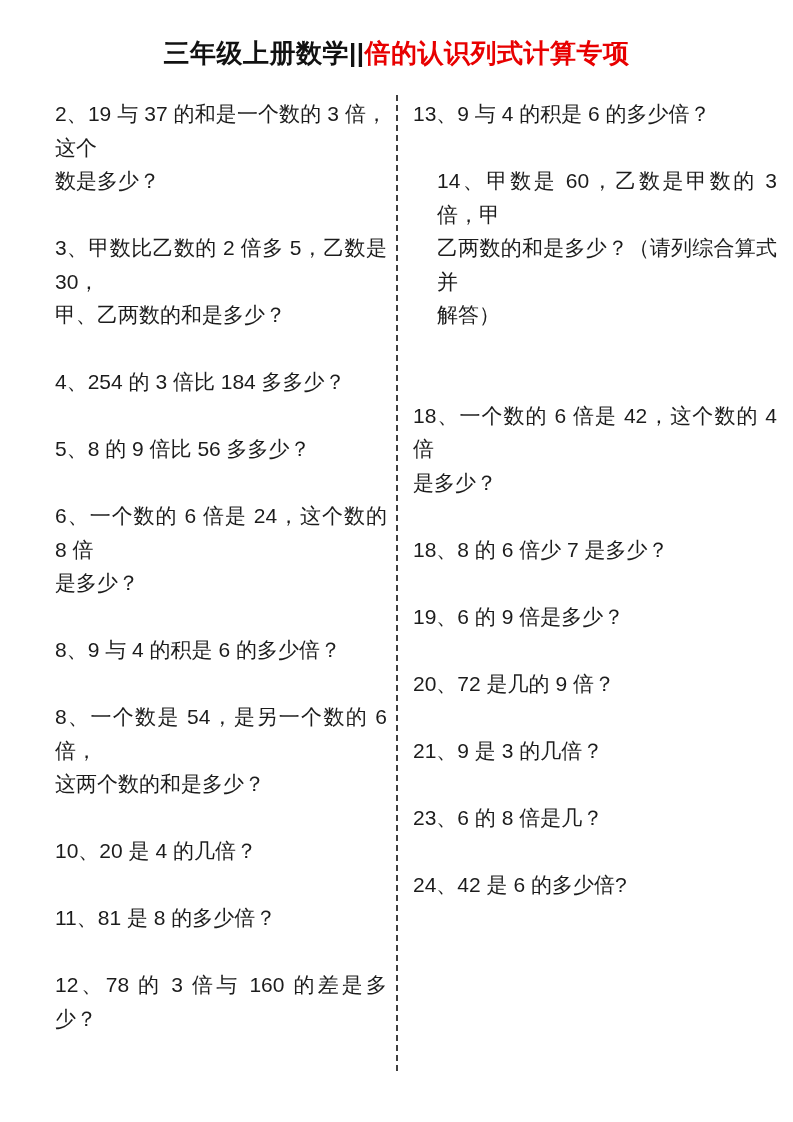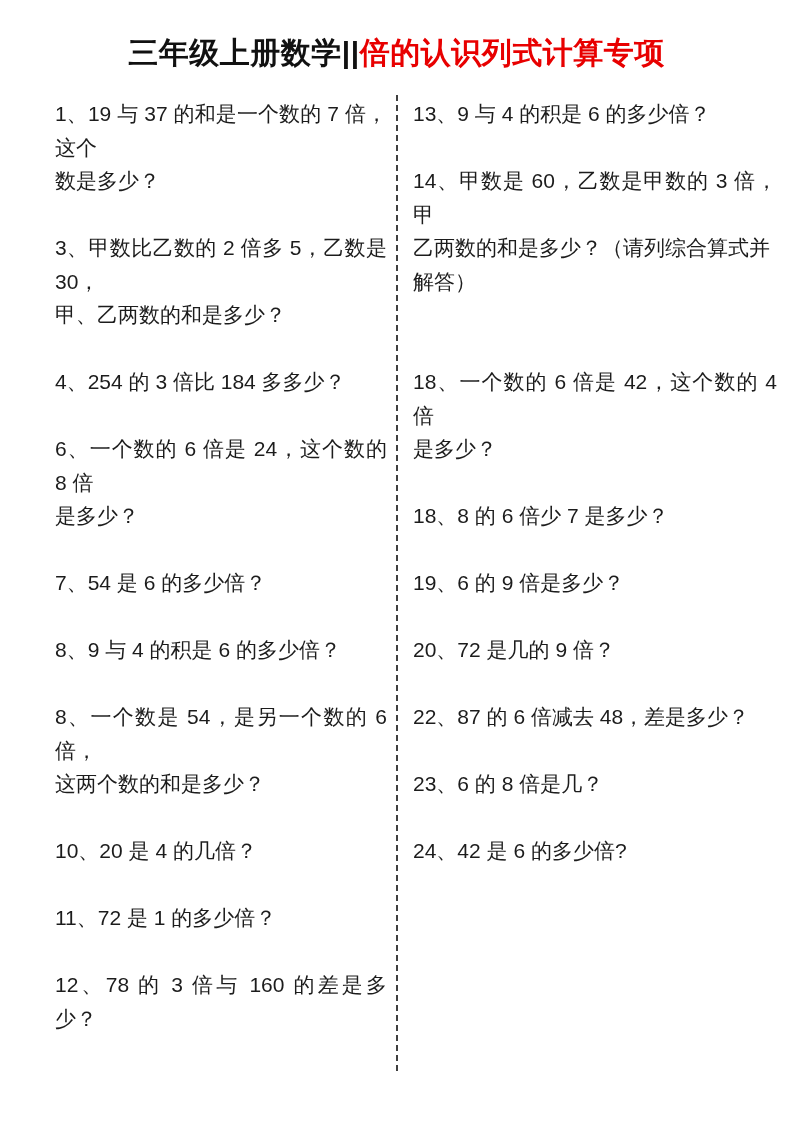"三年级上册数学||倍的认识列式计算专项" .title { font-size: 30px -> 26px }
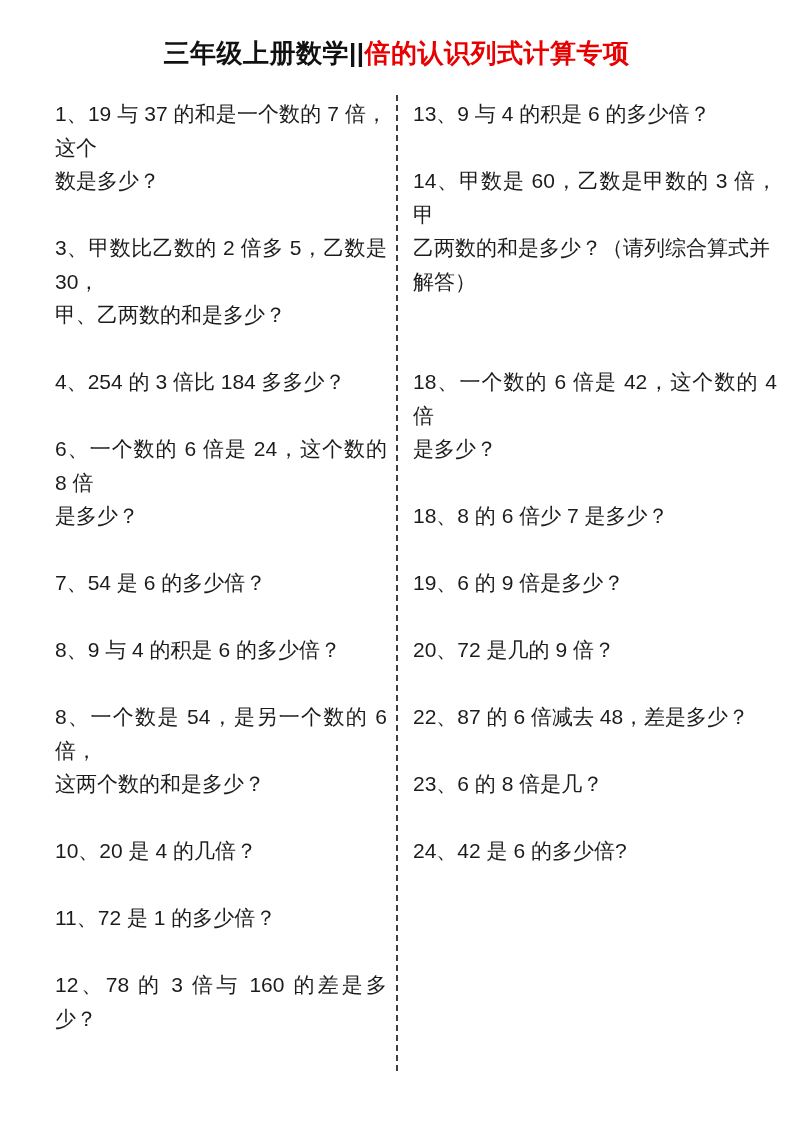"1、19 与 37 的和是一个数的 7" p.problem { text: 1、19 与 37 的和是一个数的 7 -> 2、19 与 37 的和是一个数的 3 }
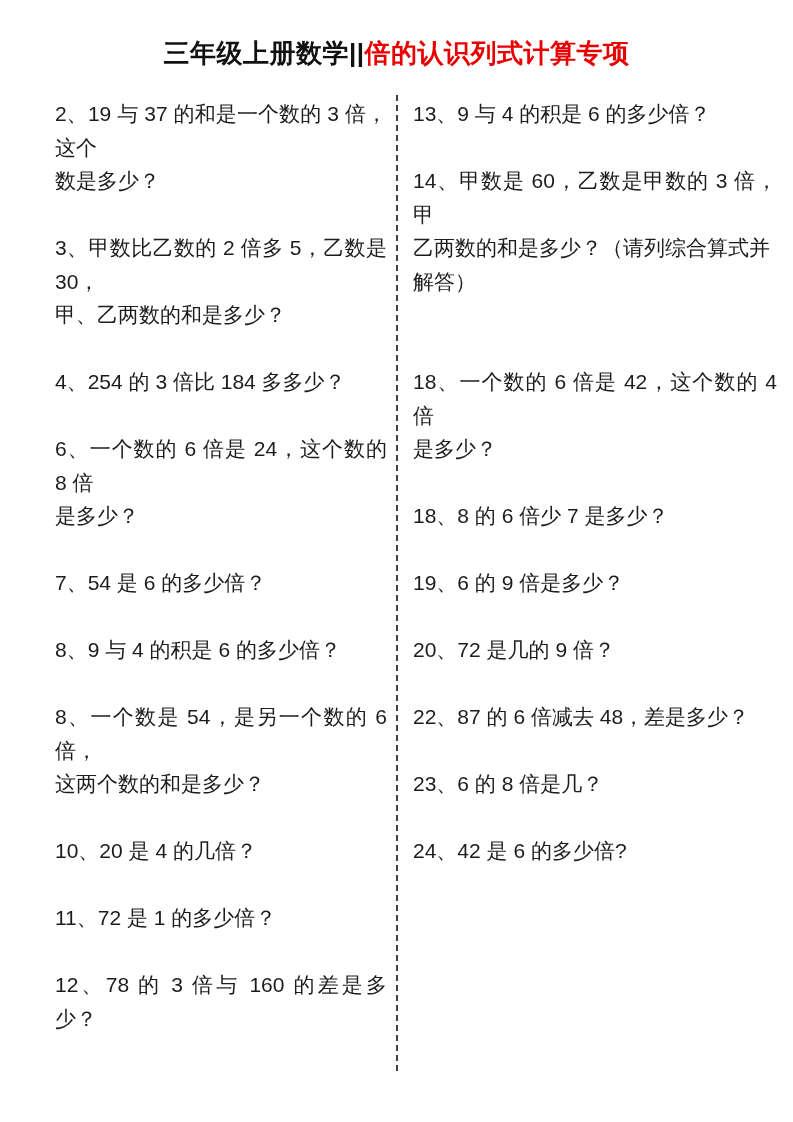"14、甲数是 60，乙数是甲数的 3 倍，甲" .problem.gap-2 { margin-left: none -> 24px }
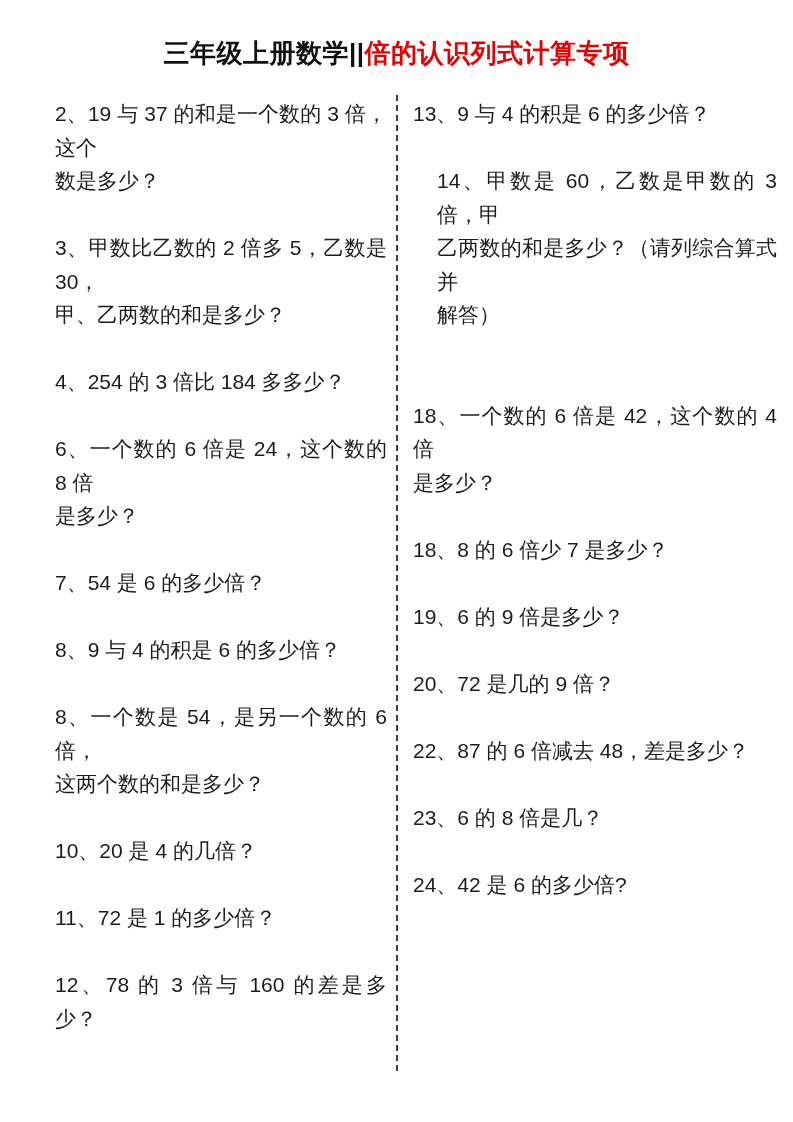"5、8 的 9 倍比 56" p.problem { html: none -> <p>5、8 的 9 倍比 56 多多少？</p> }
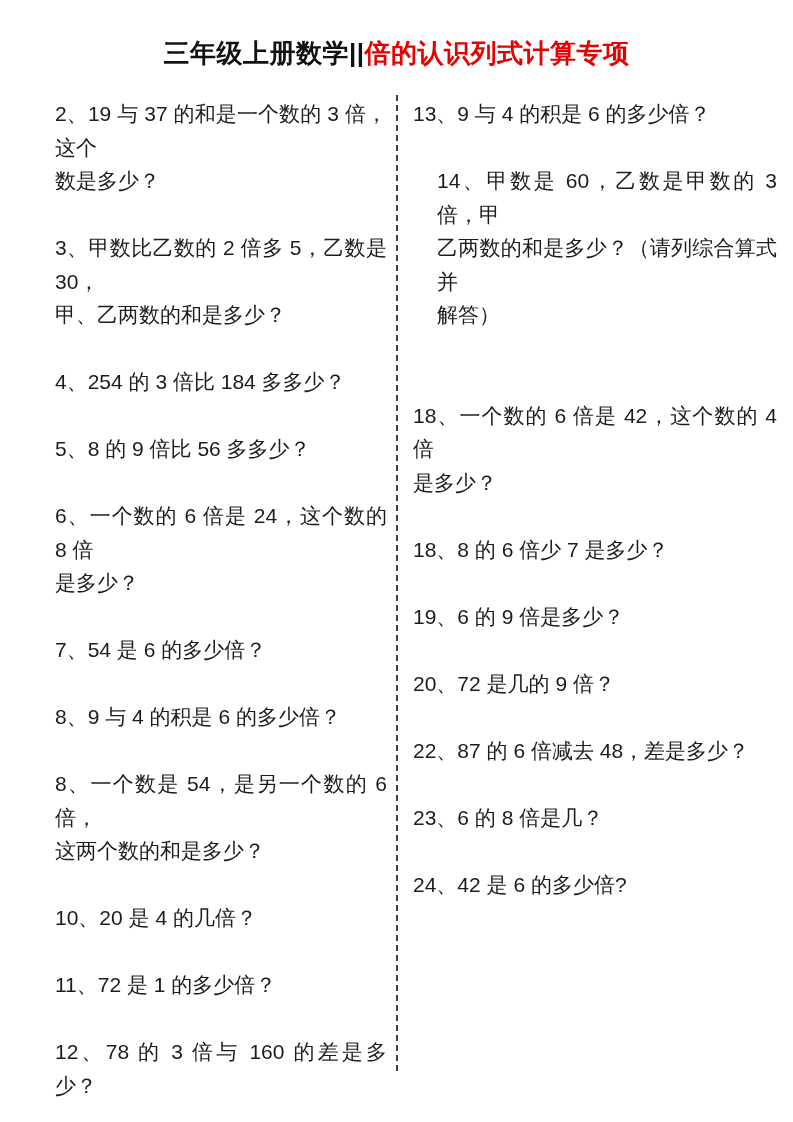"7、54 是 6 的多少倍？" p.problem { html: <p>7、54 是 6 的多少倍？</p> -> none }
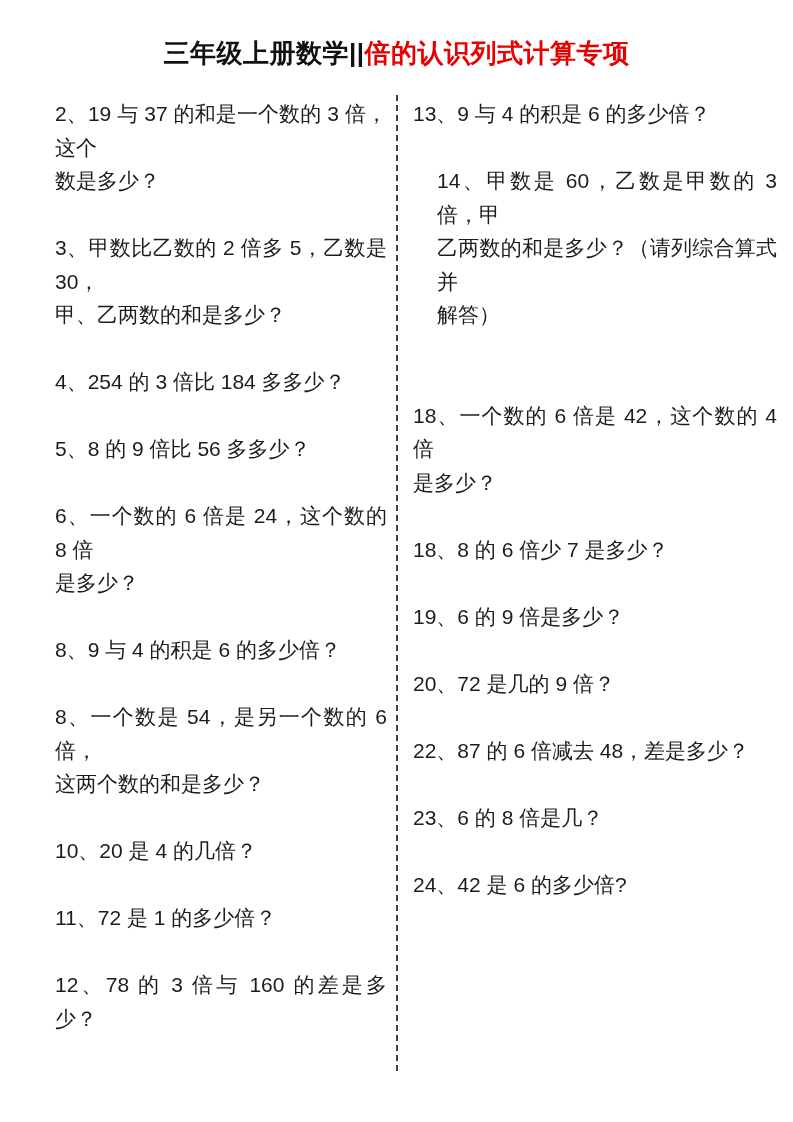"21、9 是 3 的几倍？" p.problem { html: none -> <p>21、9 是 3 的几倍？</p> }
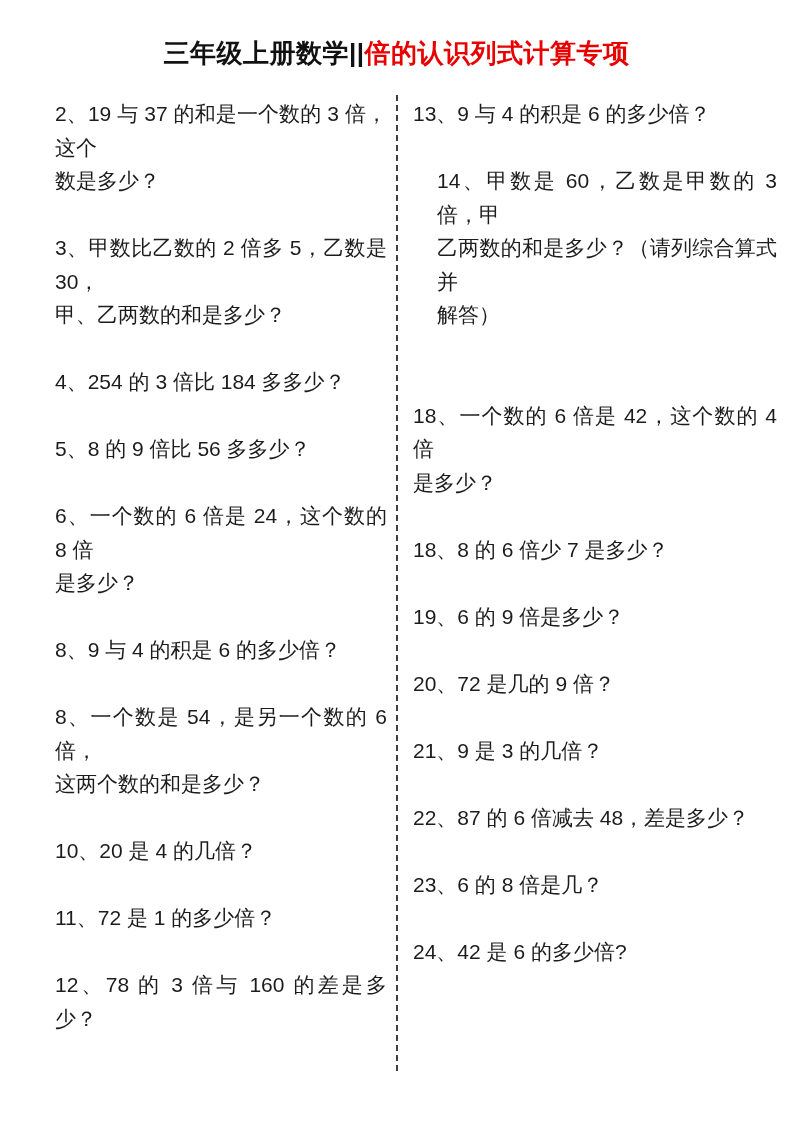"22、87 的 6 倍减去 48，差是多少？" p.problem { html: <p>22、87 的 6 倍减去 48，差是多少？</p> -> none }
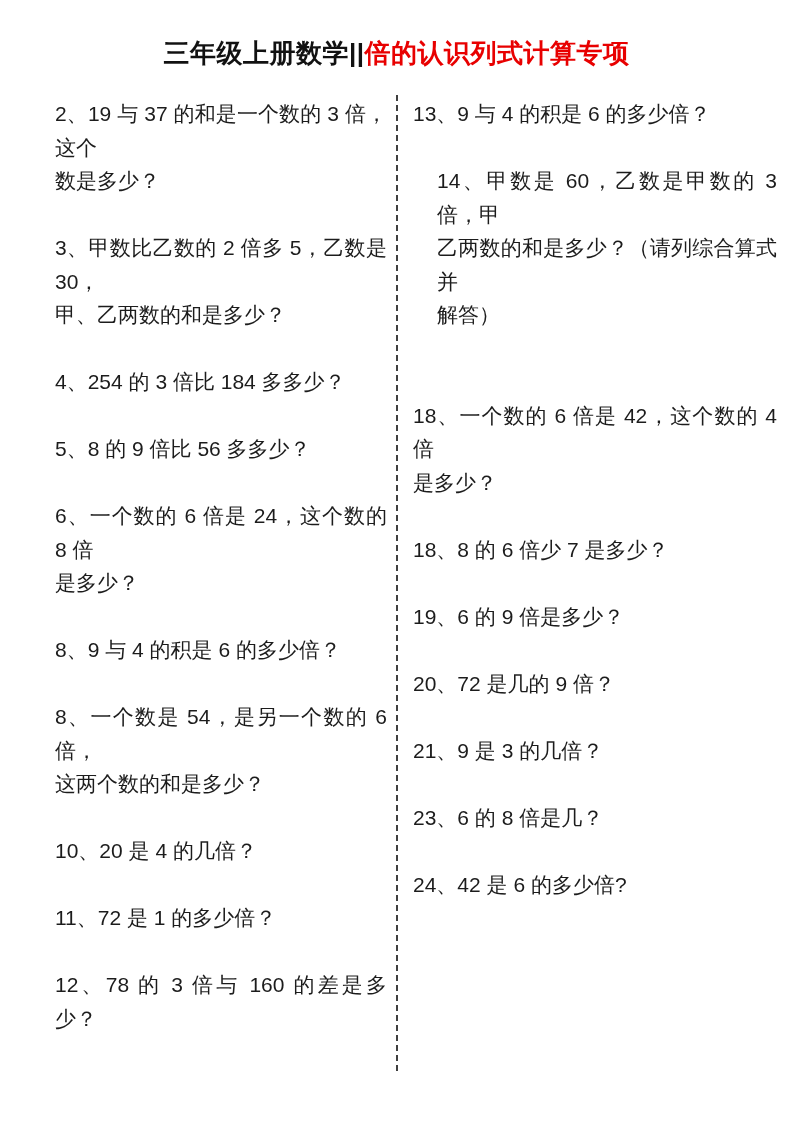"11、72 是 1 的多少倍？" p.problem { text: 72 是 1 -> 81 是 8 }
